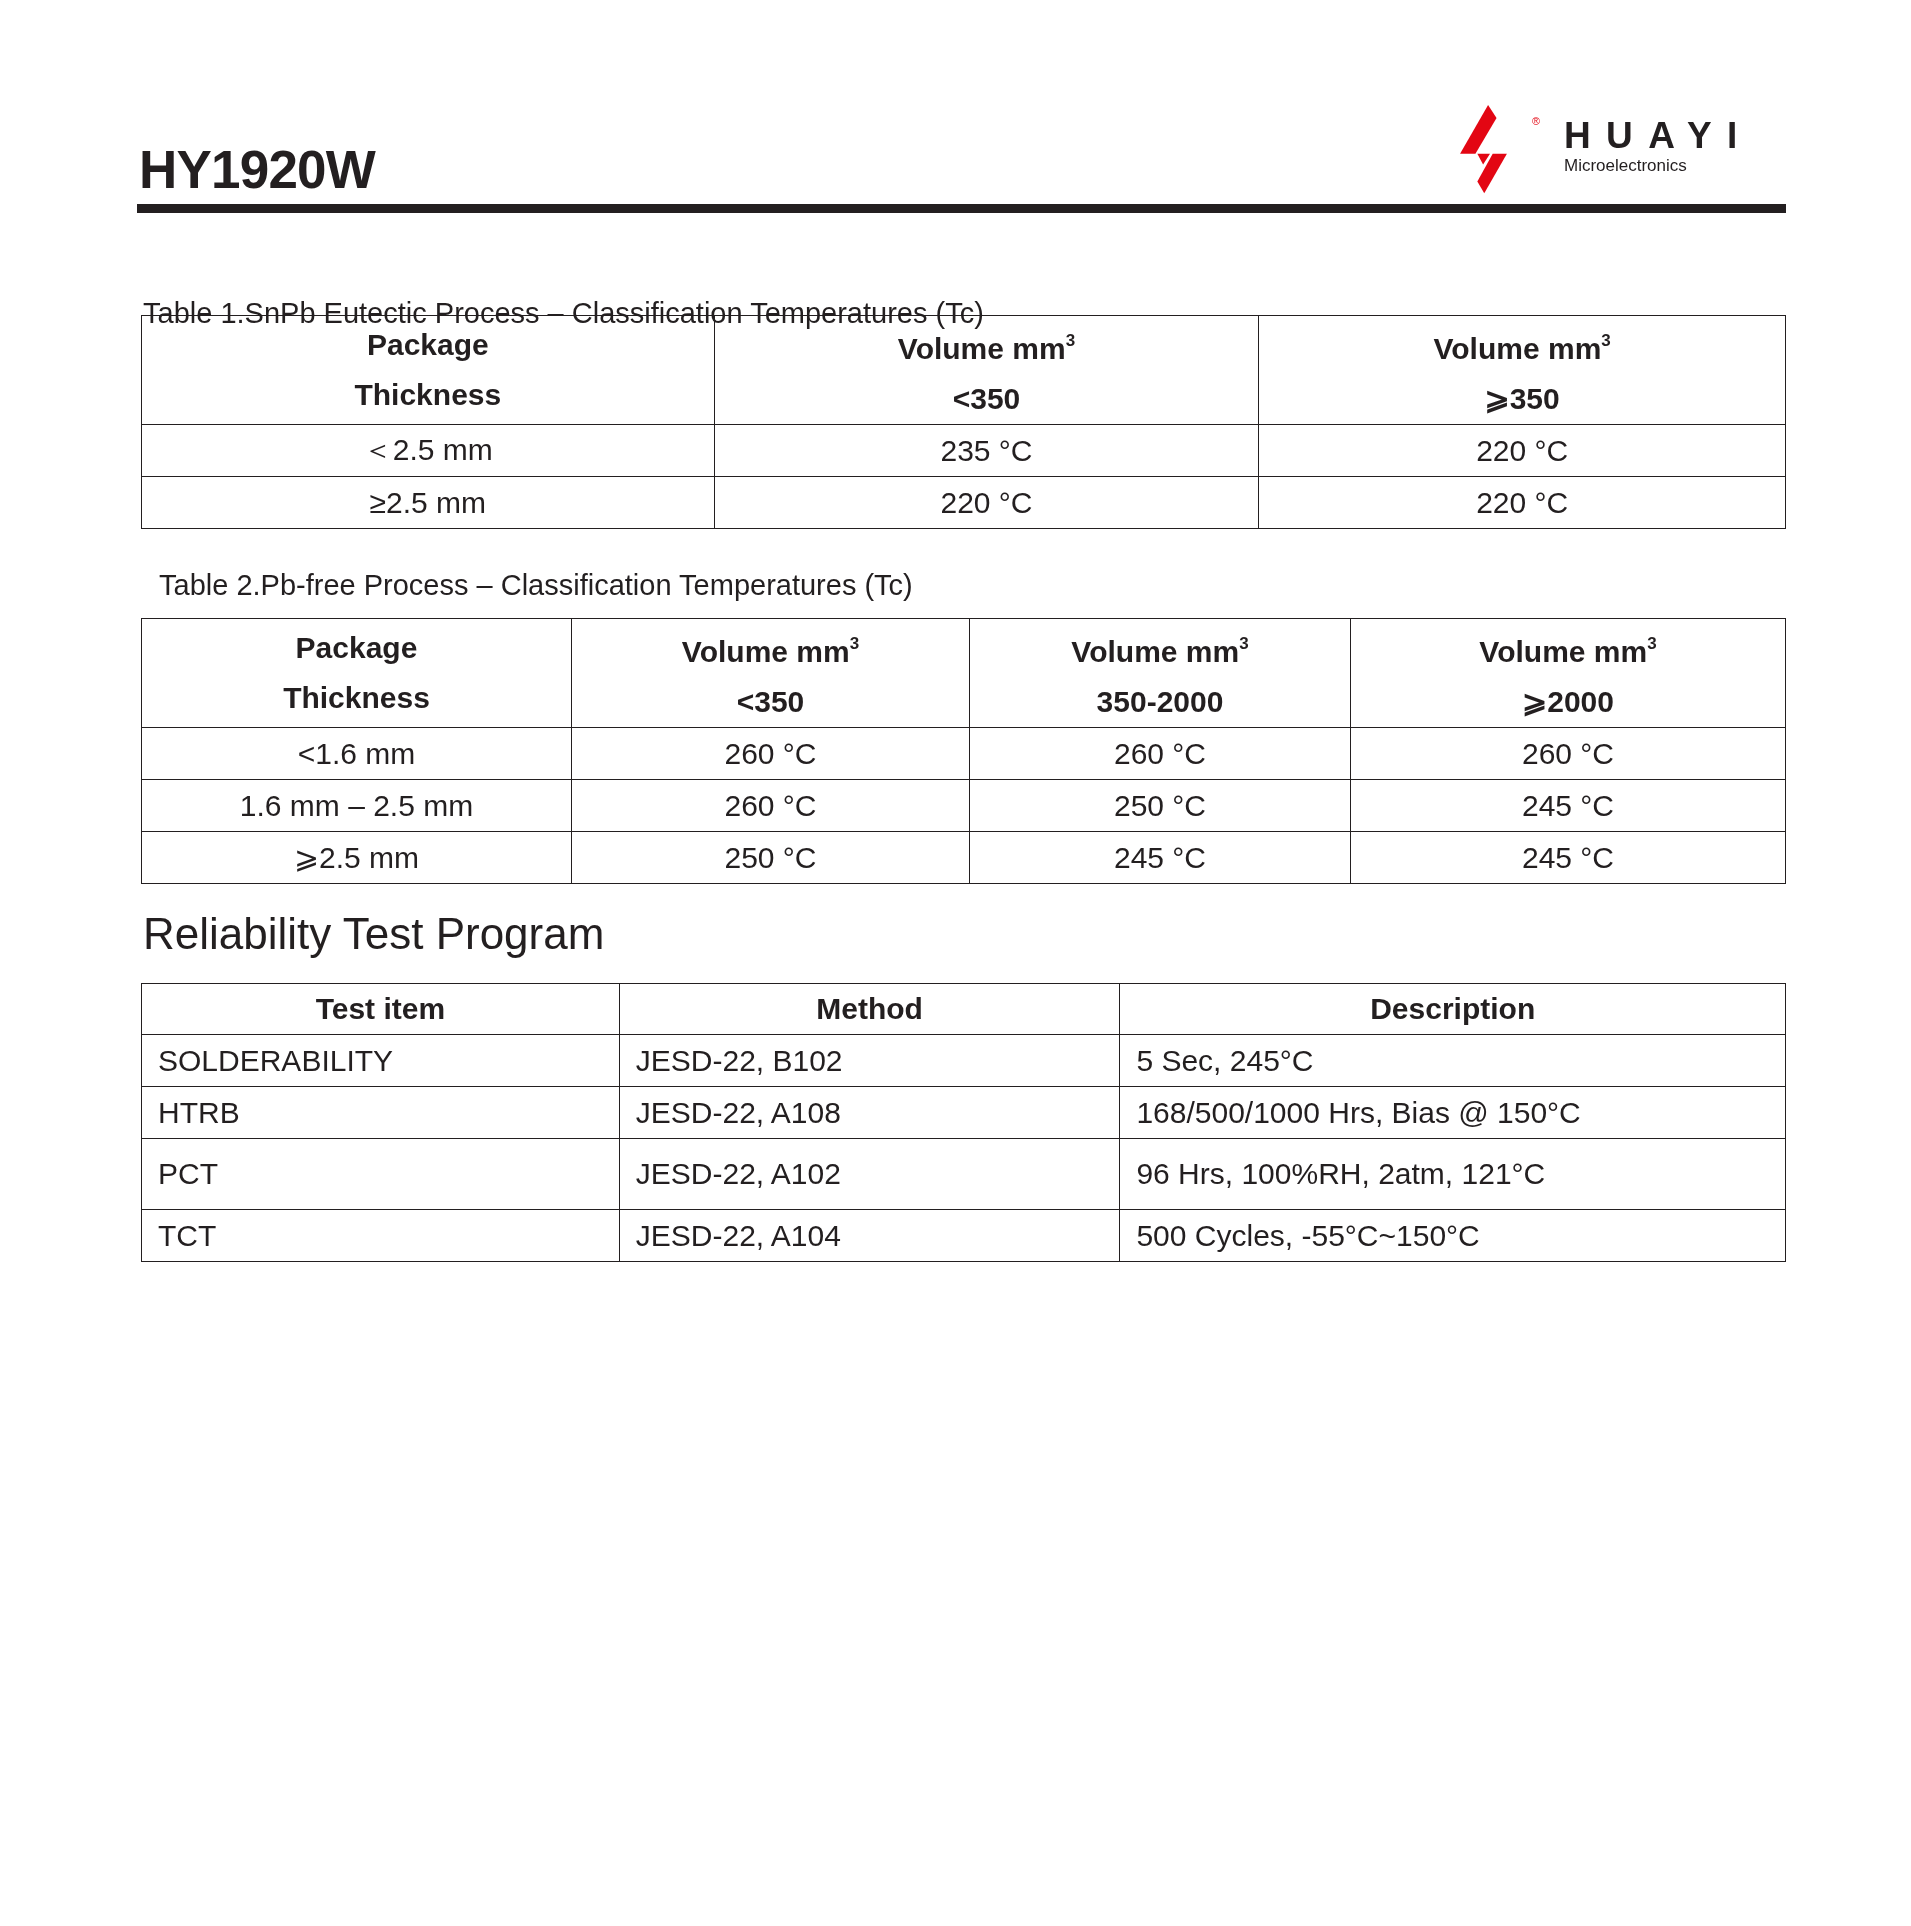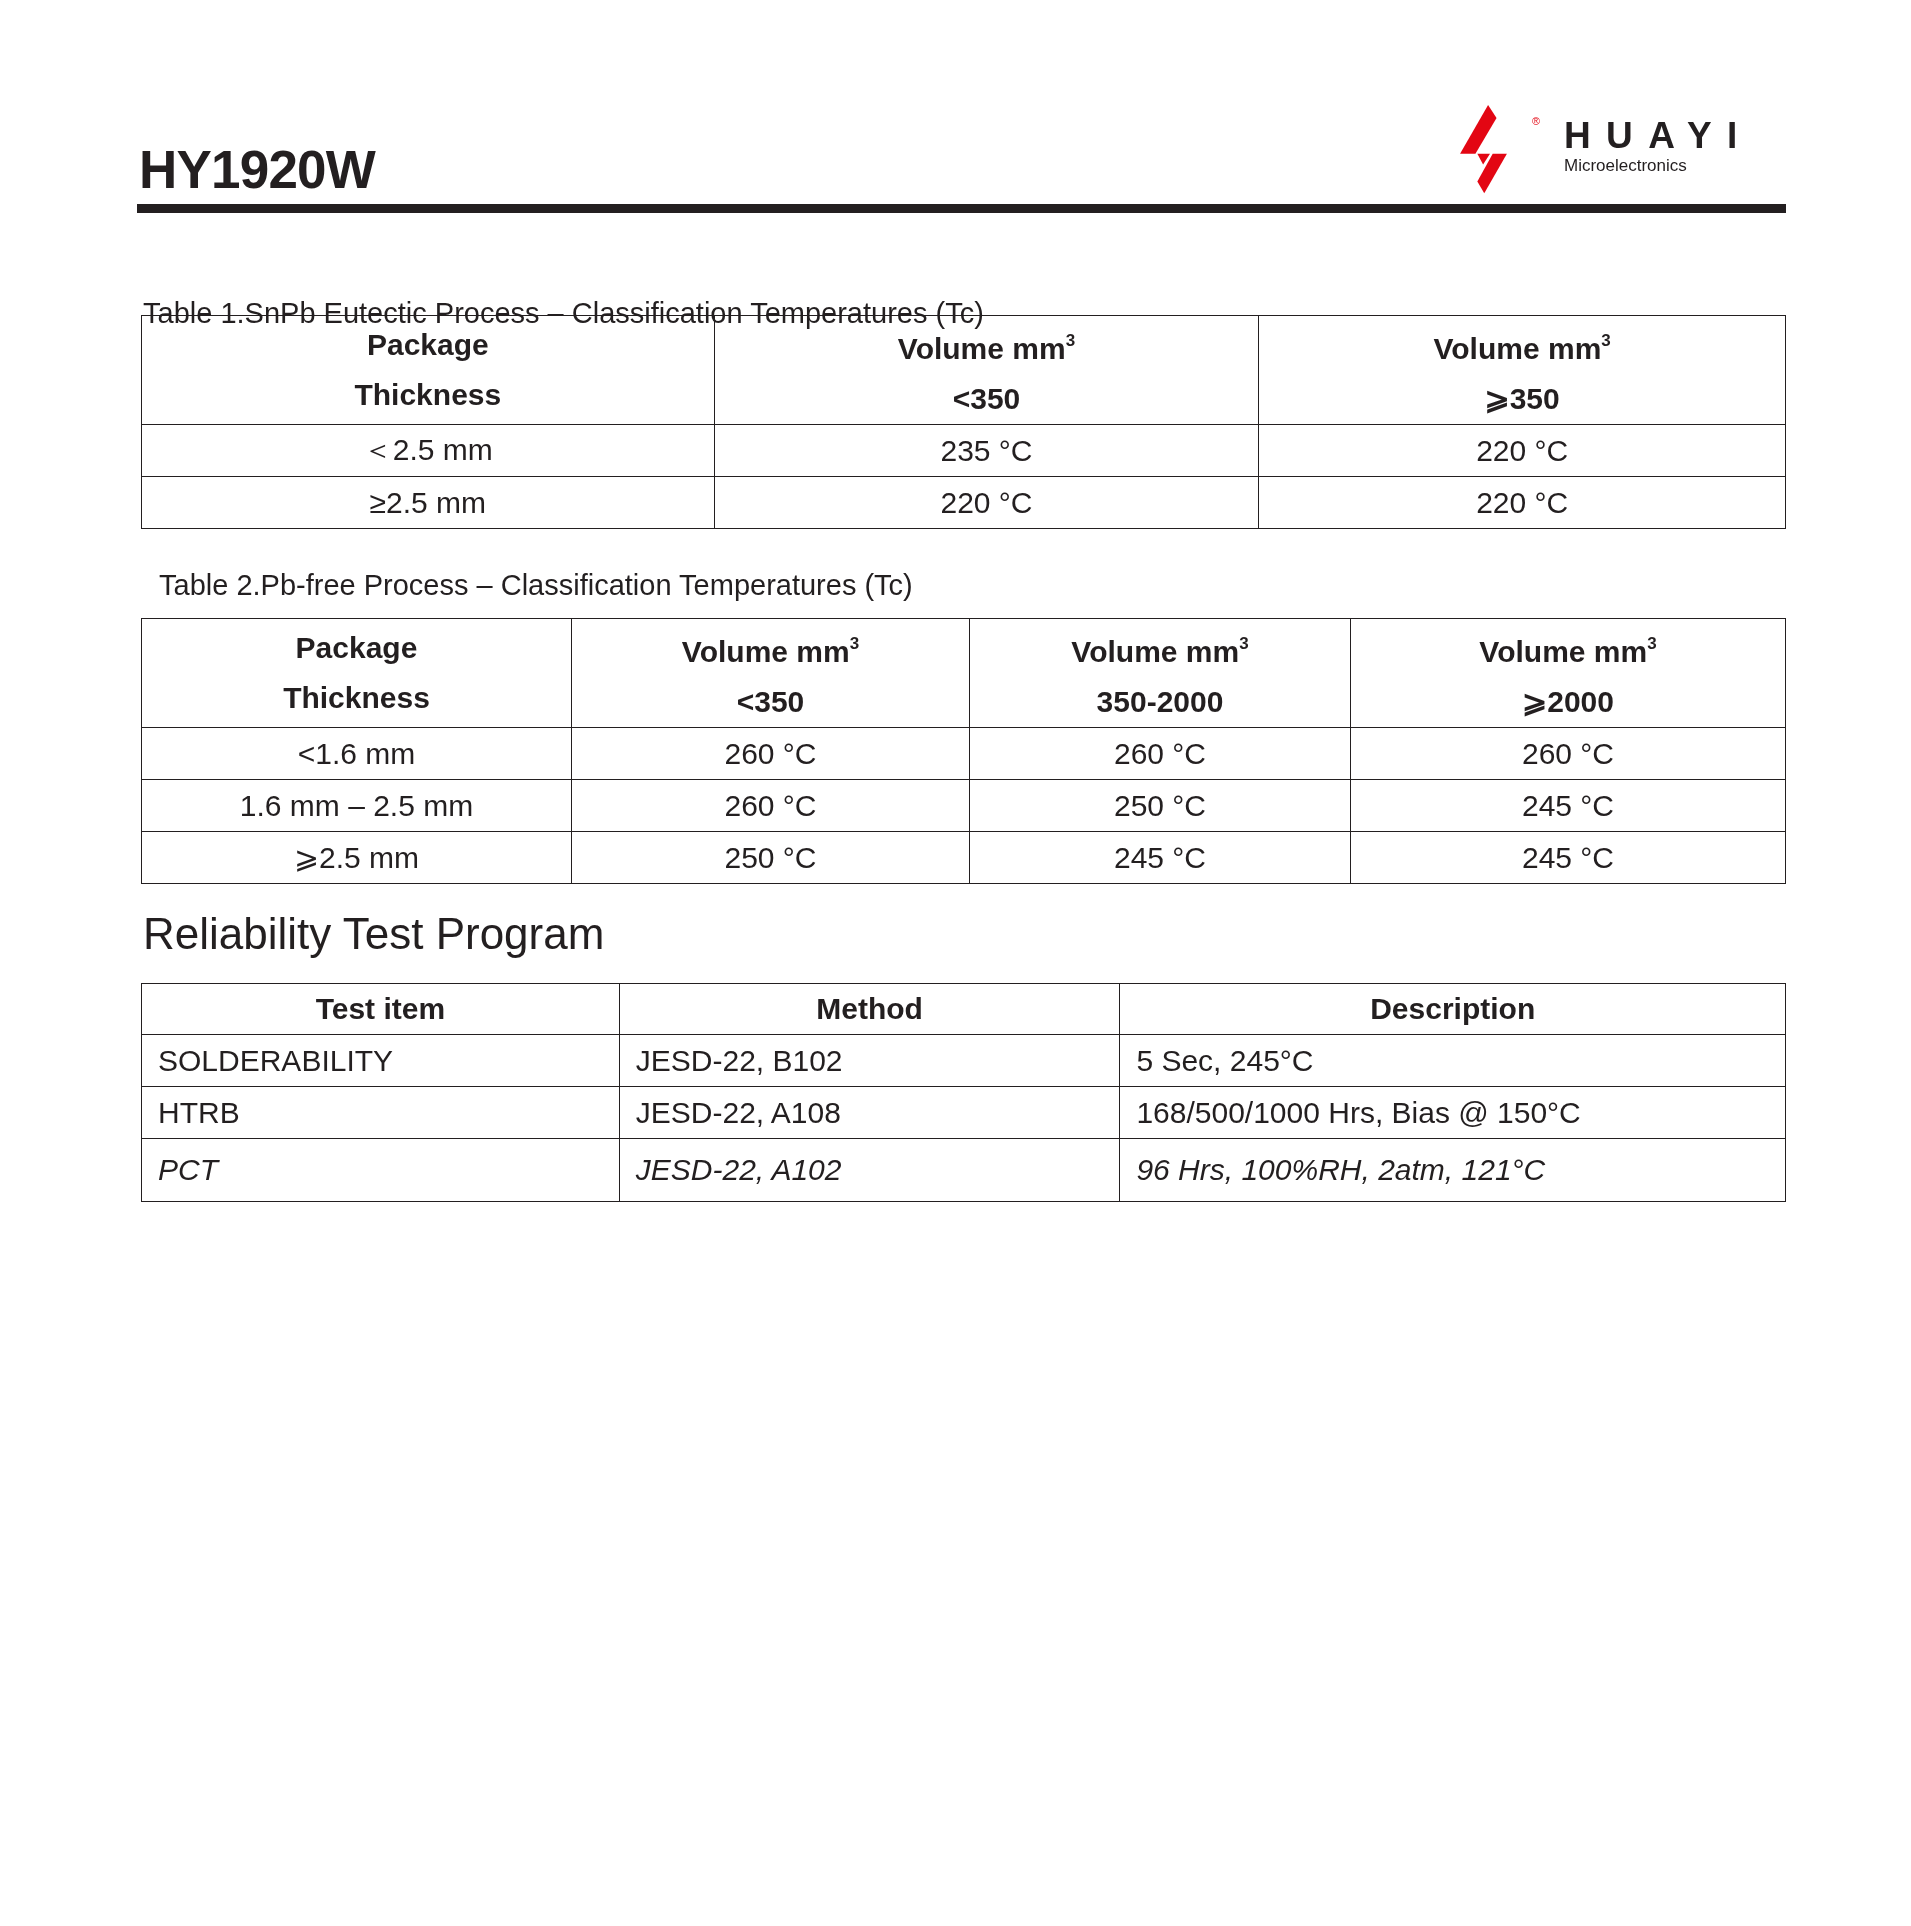"PCT" #t3 tr.body.tall td { font-style: italic -> none; height: 63px -> 71px }
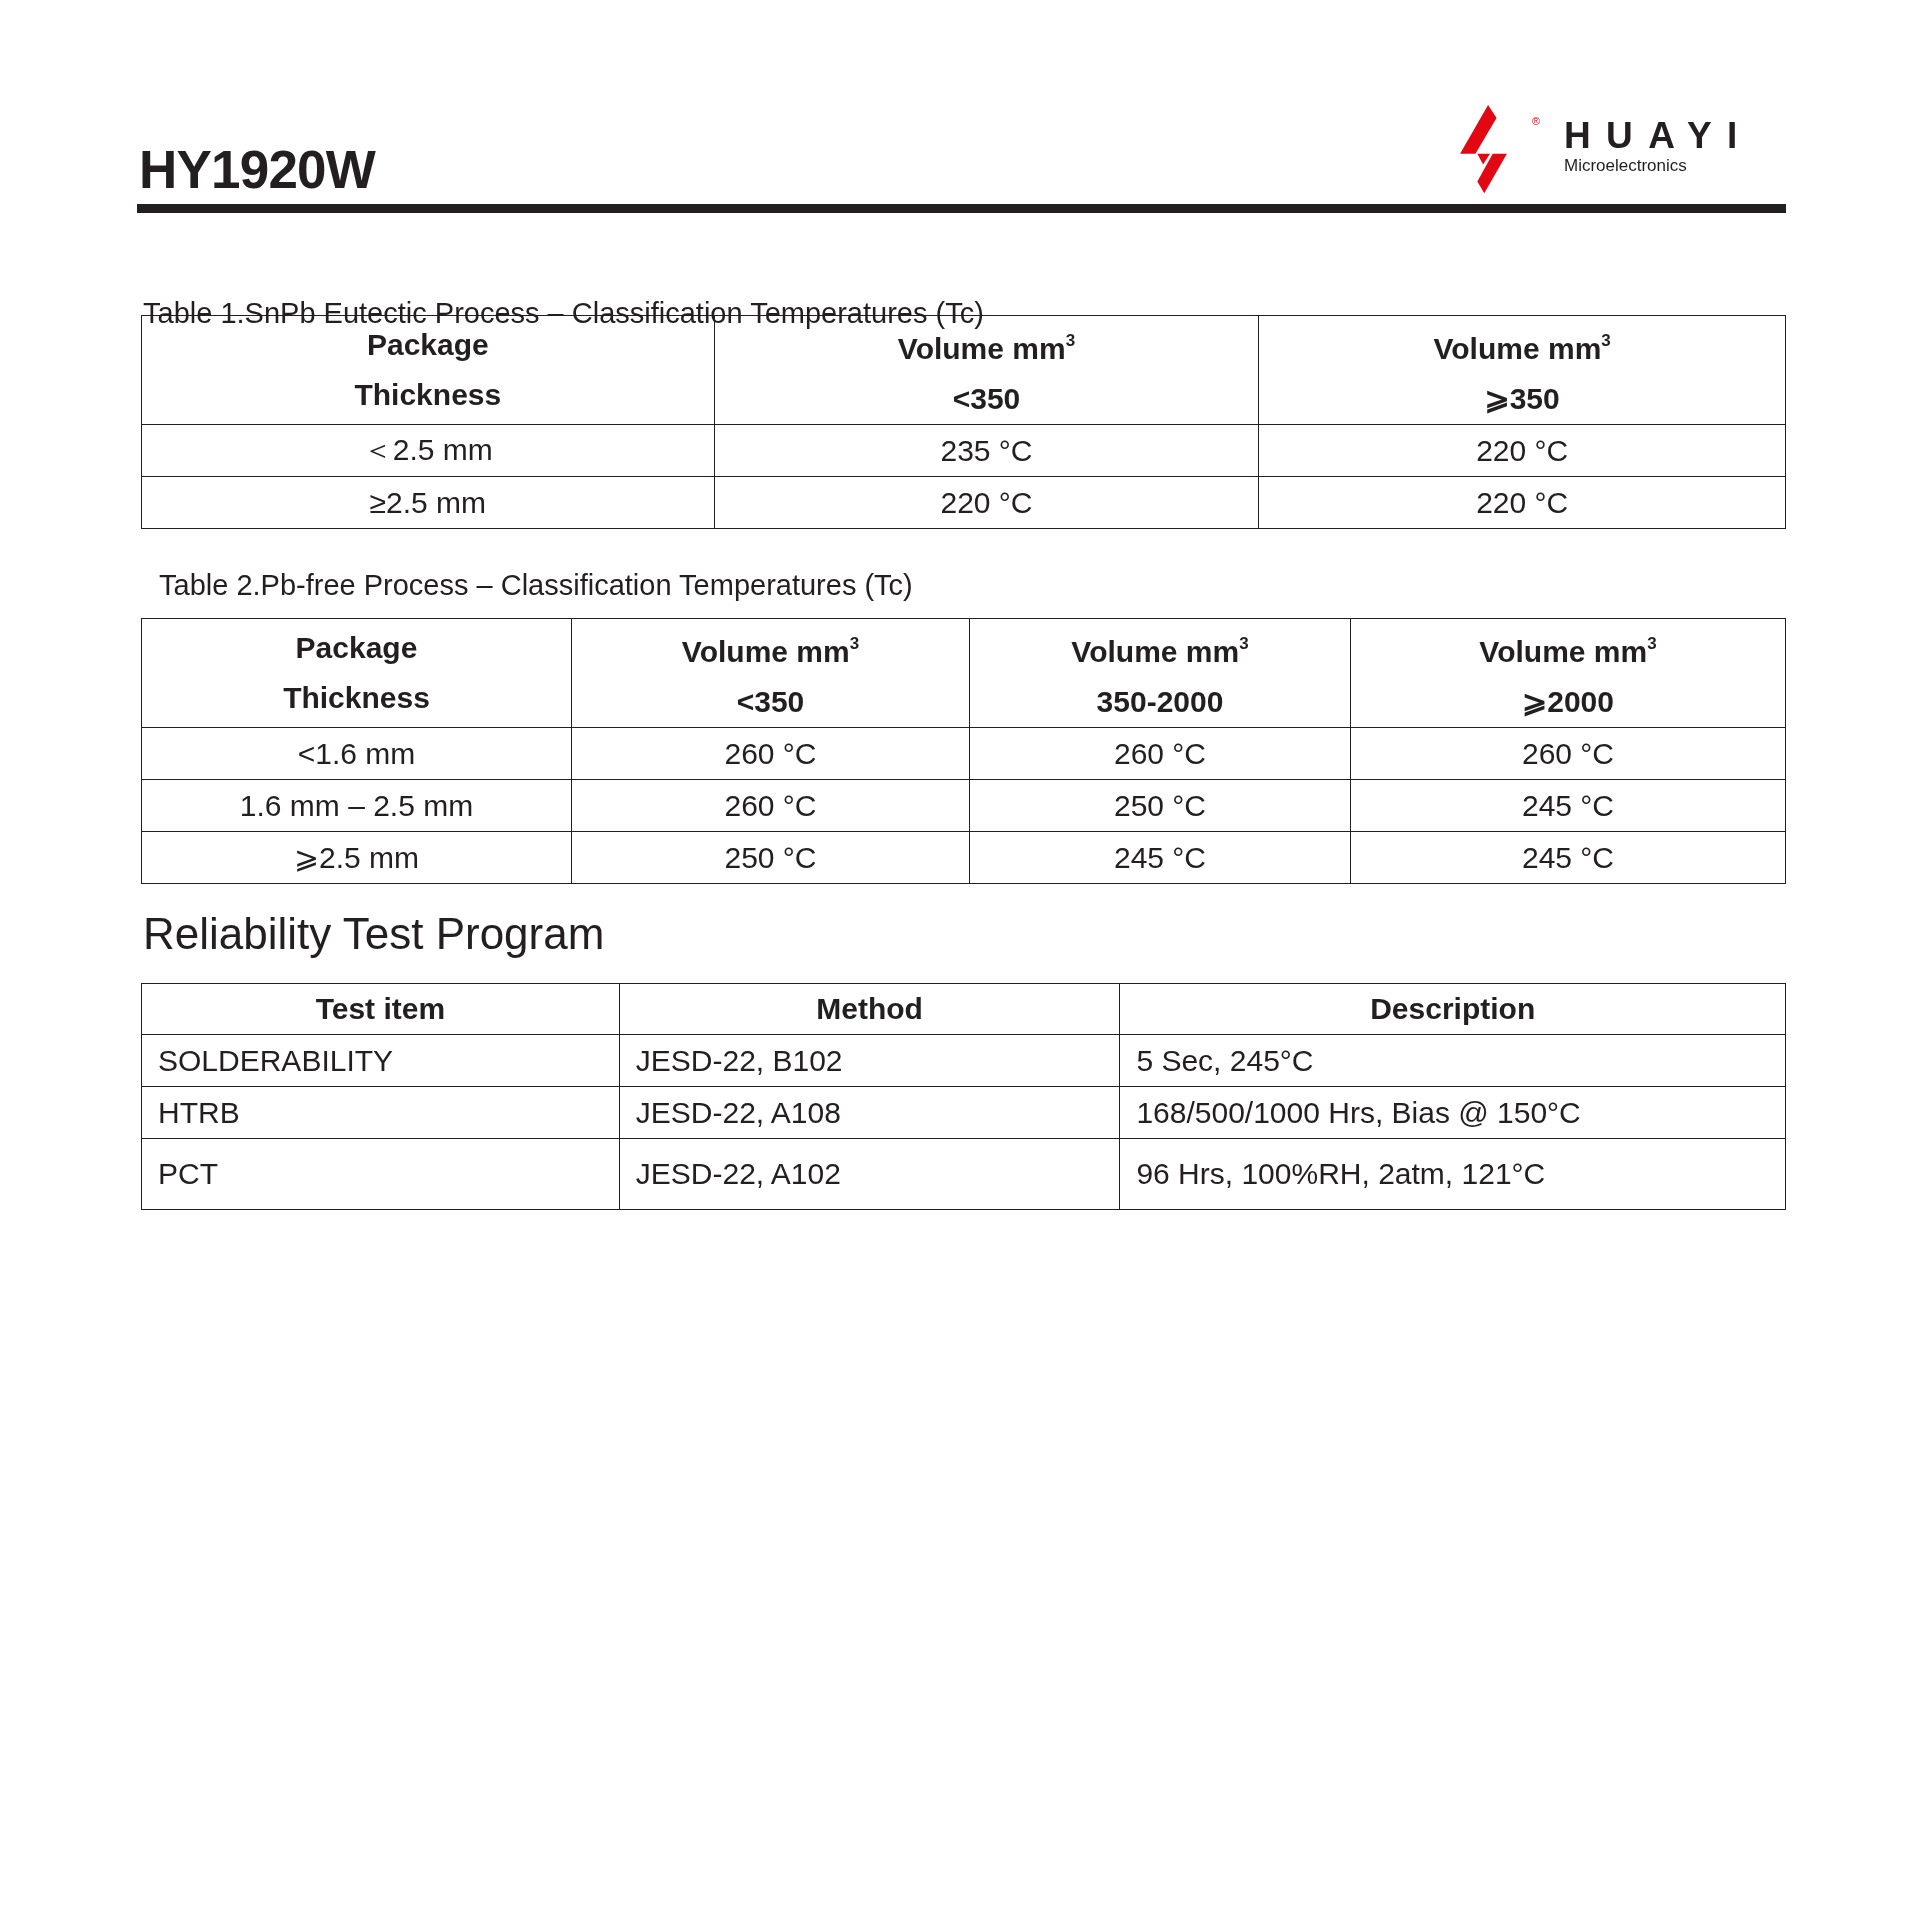"TCT" tr.body { html: none -> <tr> <td>TCT</td> <td>JESD-22, A104</td> <td>500 Cycles, -55°C~150°C</td> </tr> }
